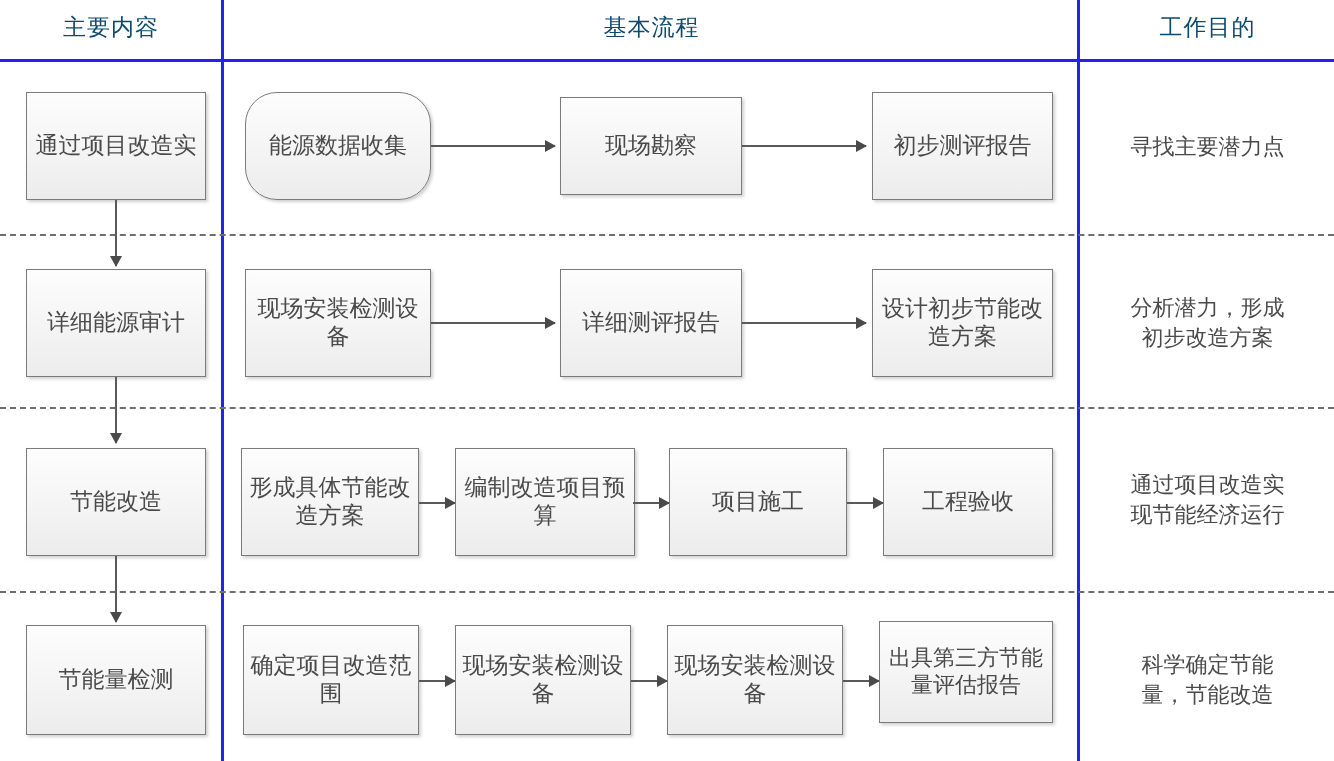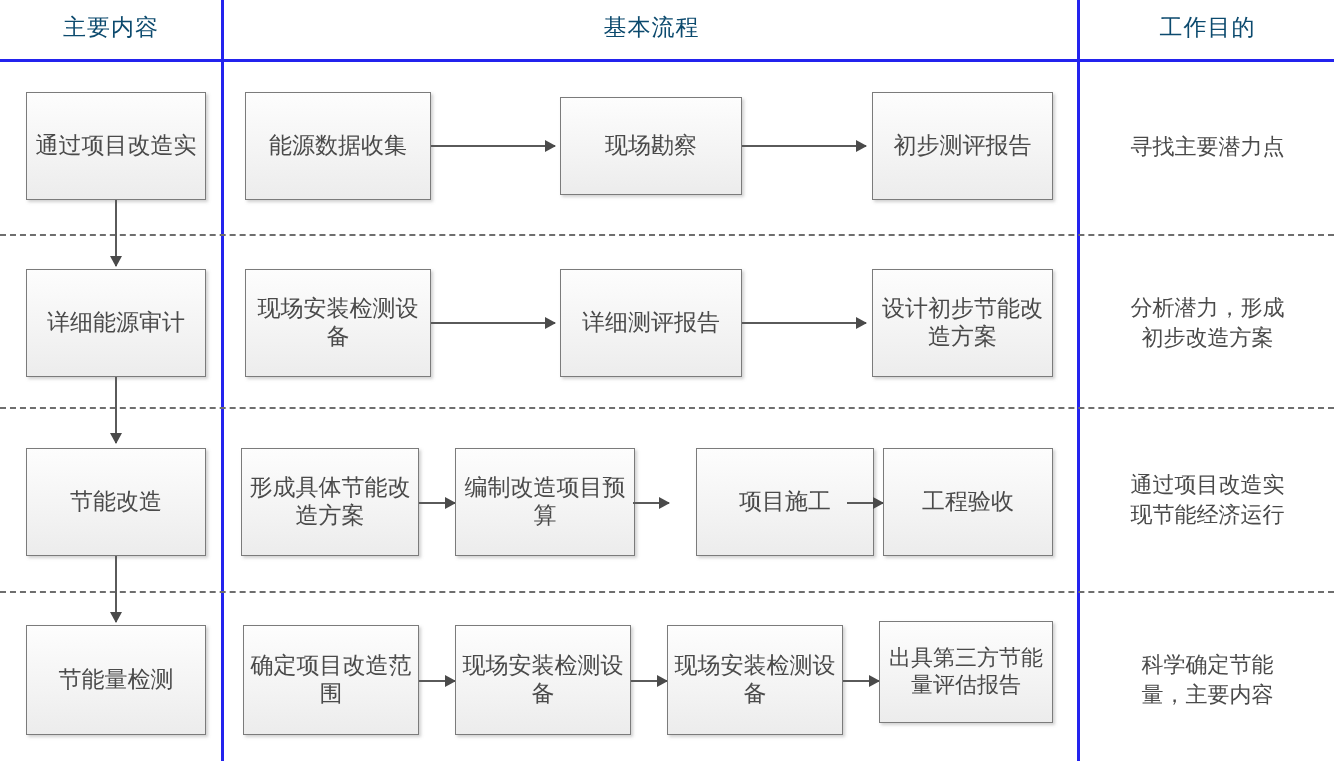"能源数据收集" div.box { border-radius: none -> 32px }
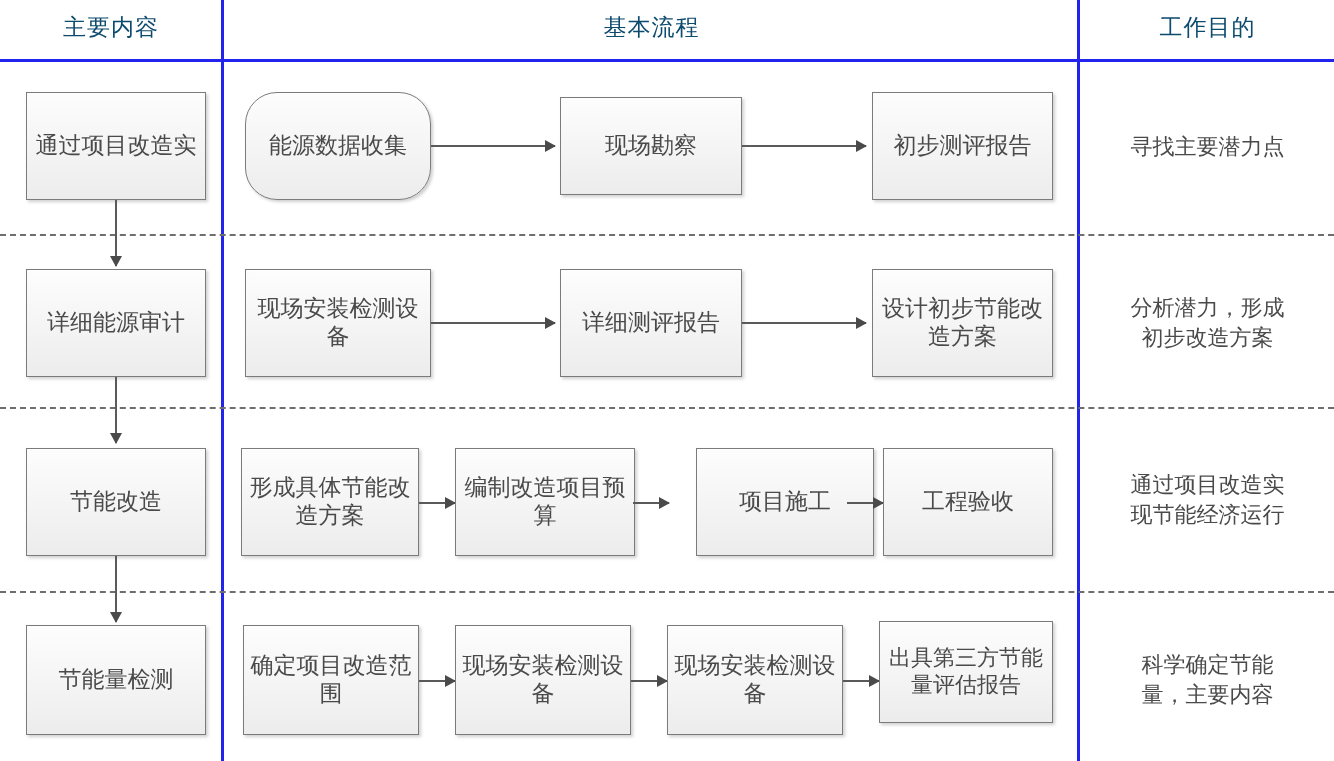"项目施工" div.box { margin-left: 27px -> none }
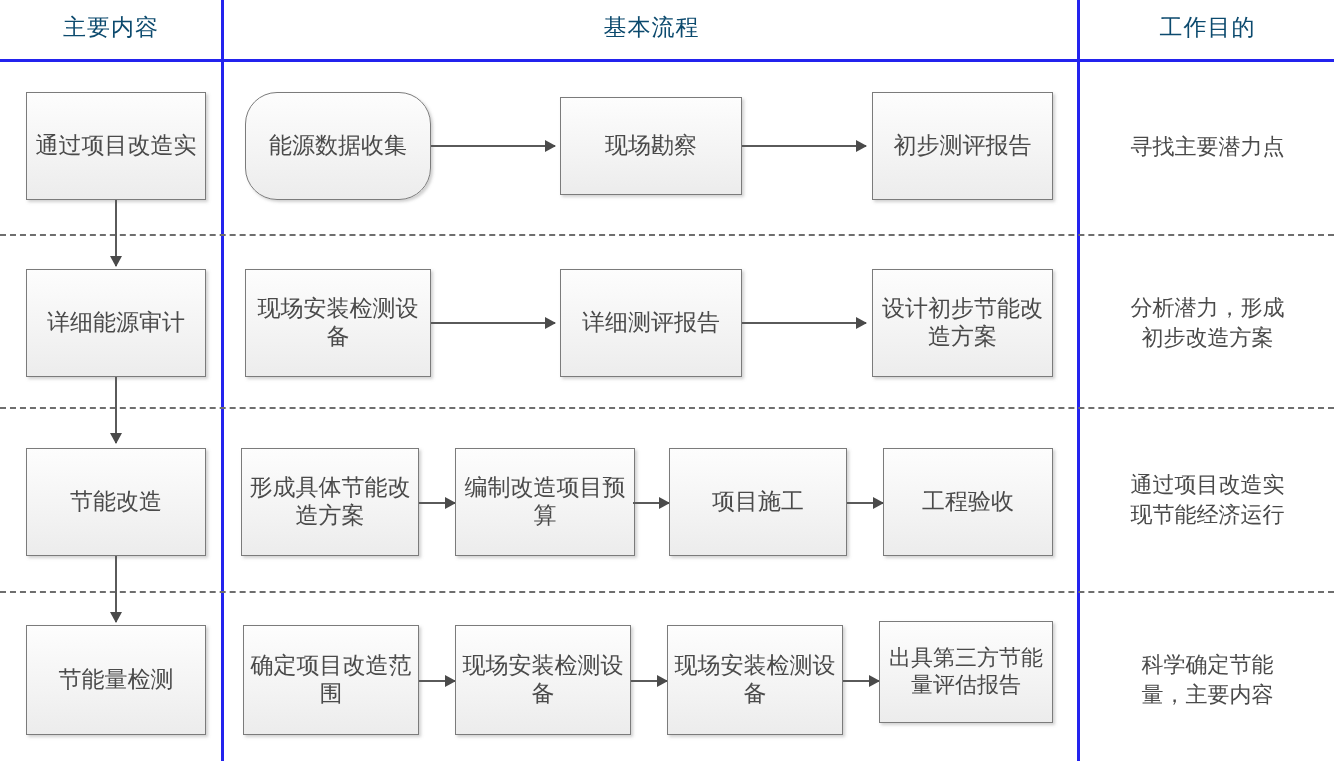"科学确定节能" div.purpose { text: 主要内容 -> 节能改造 }
